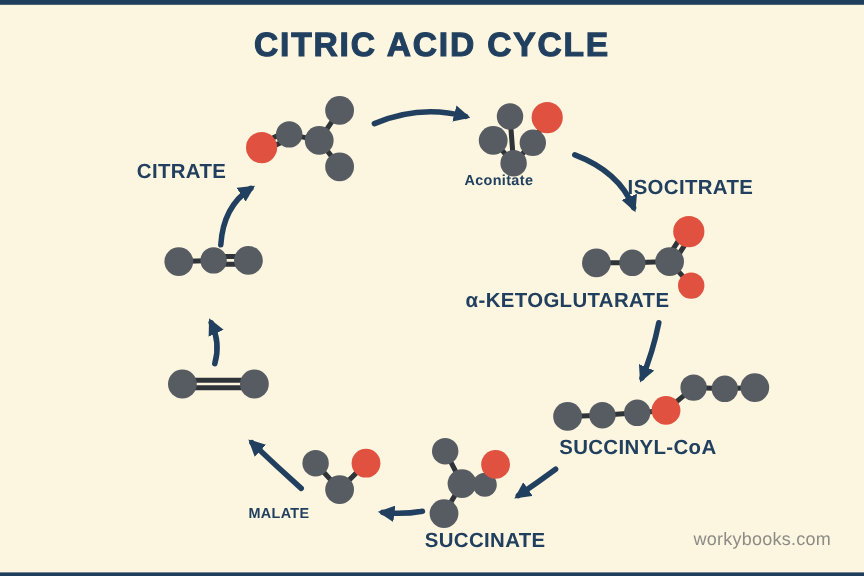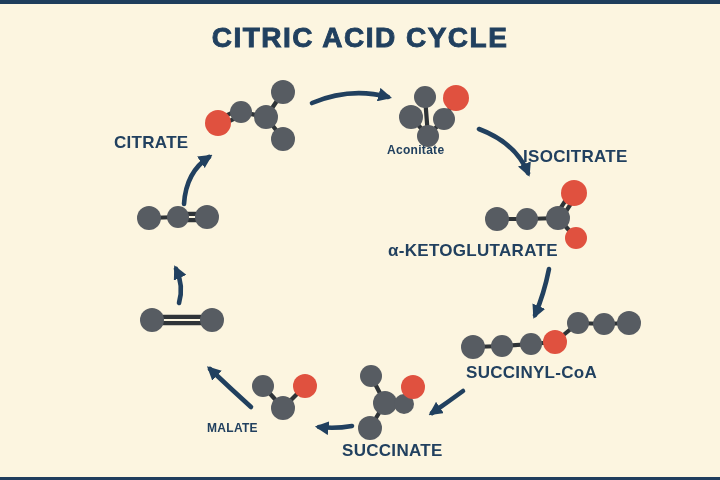"SUCCINATE" div.label { left: 342px -> 354px }
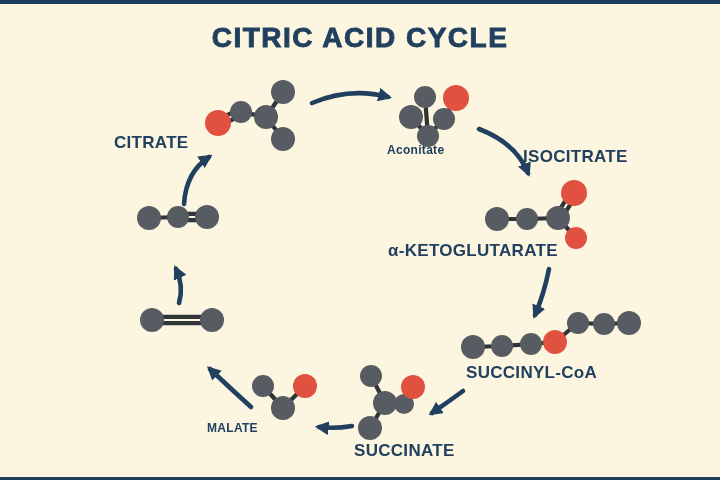"workybooks.com" div.watermark { html: none -> <div>workybooks.com</div> }
